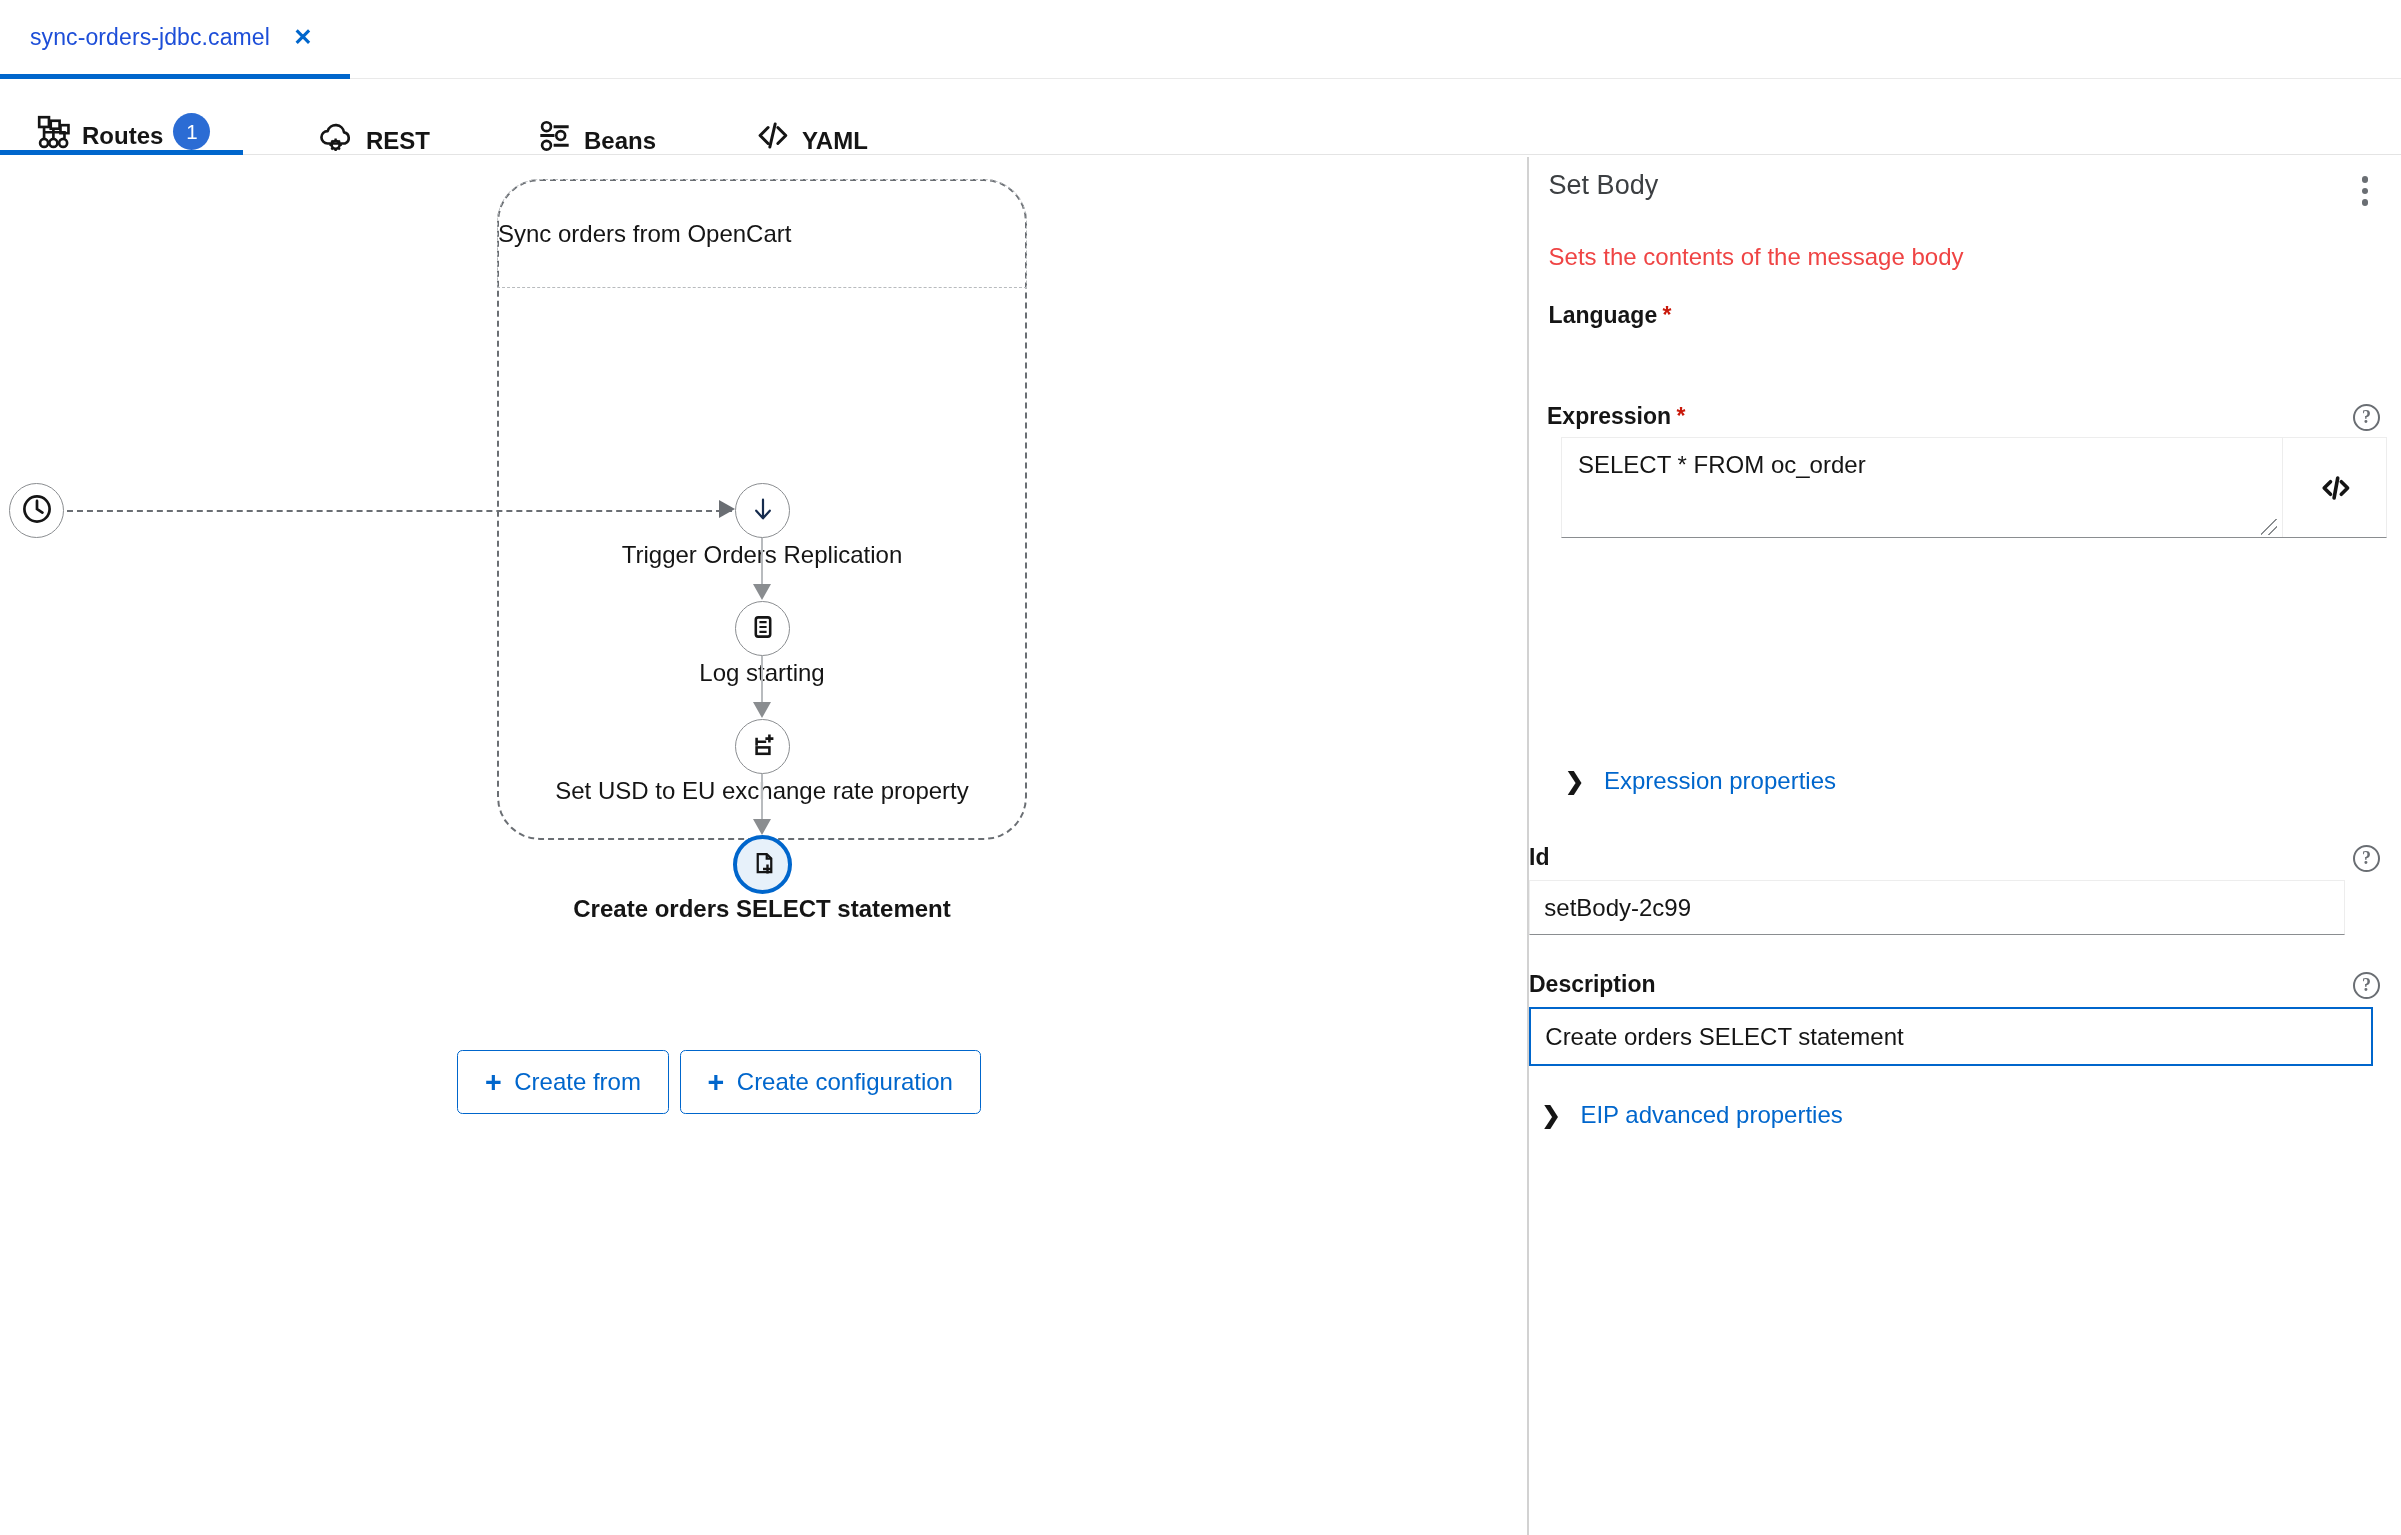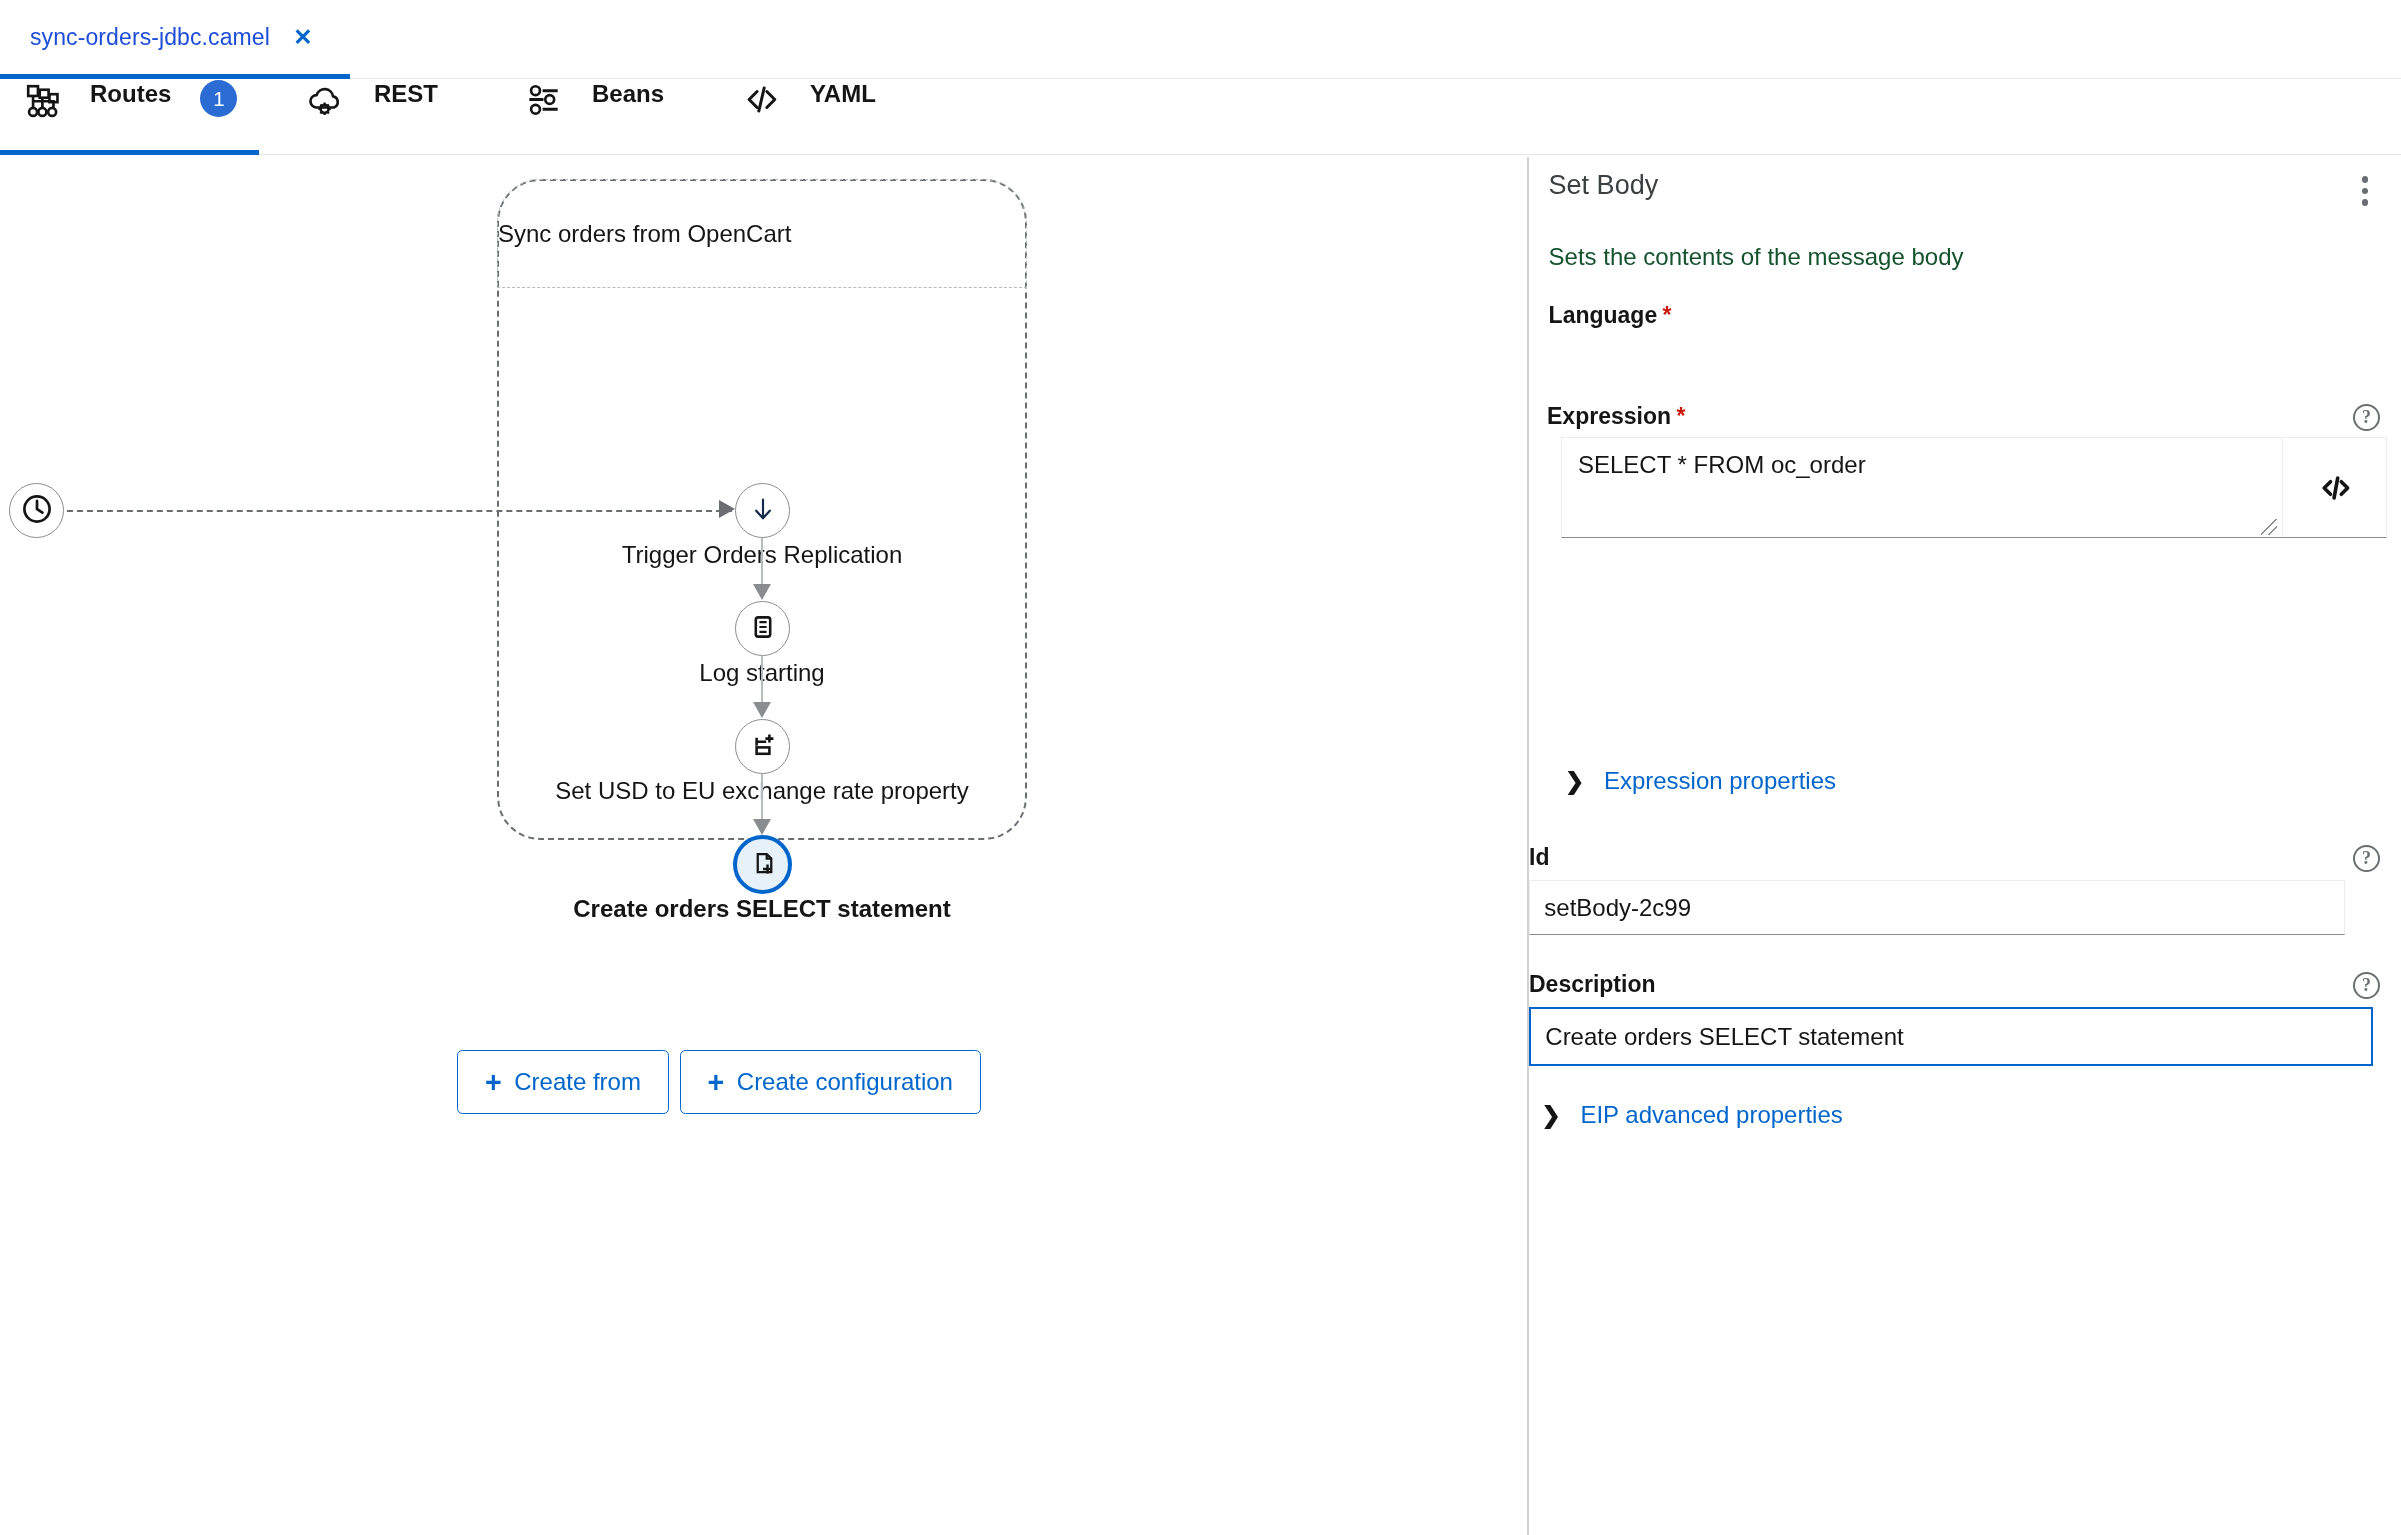"Routes" .tab { align-items: flex-start -> flex-end; gap: 29px -> 10px; padding: 0 22px -> 0 33px }
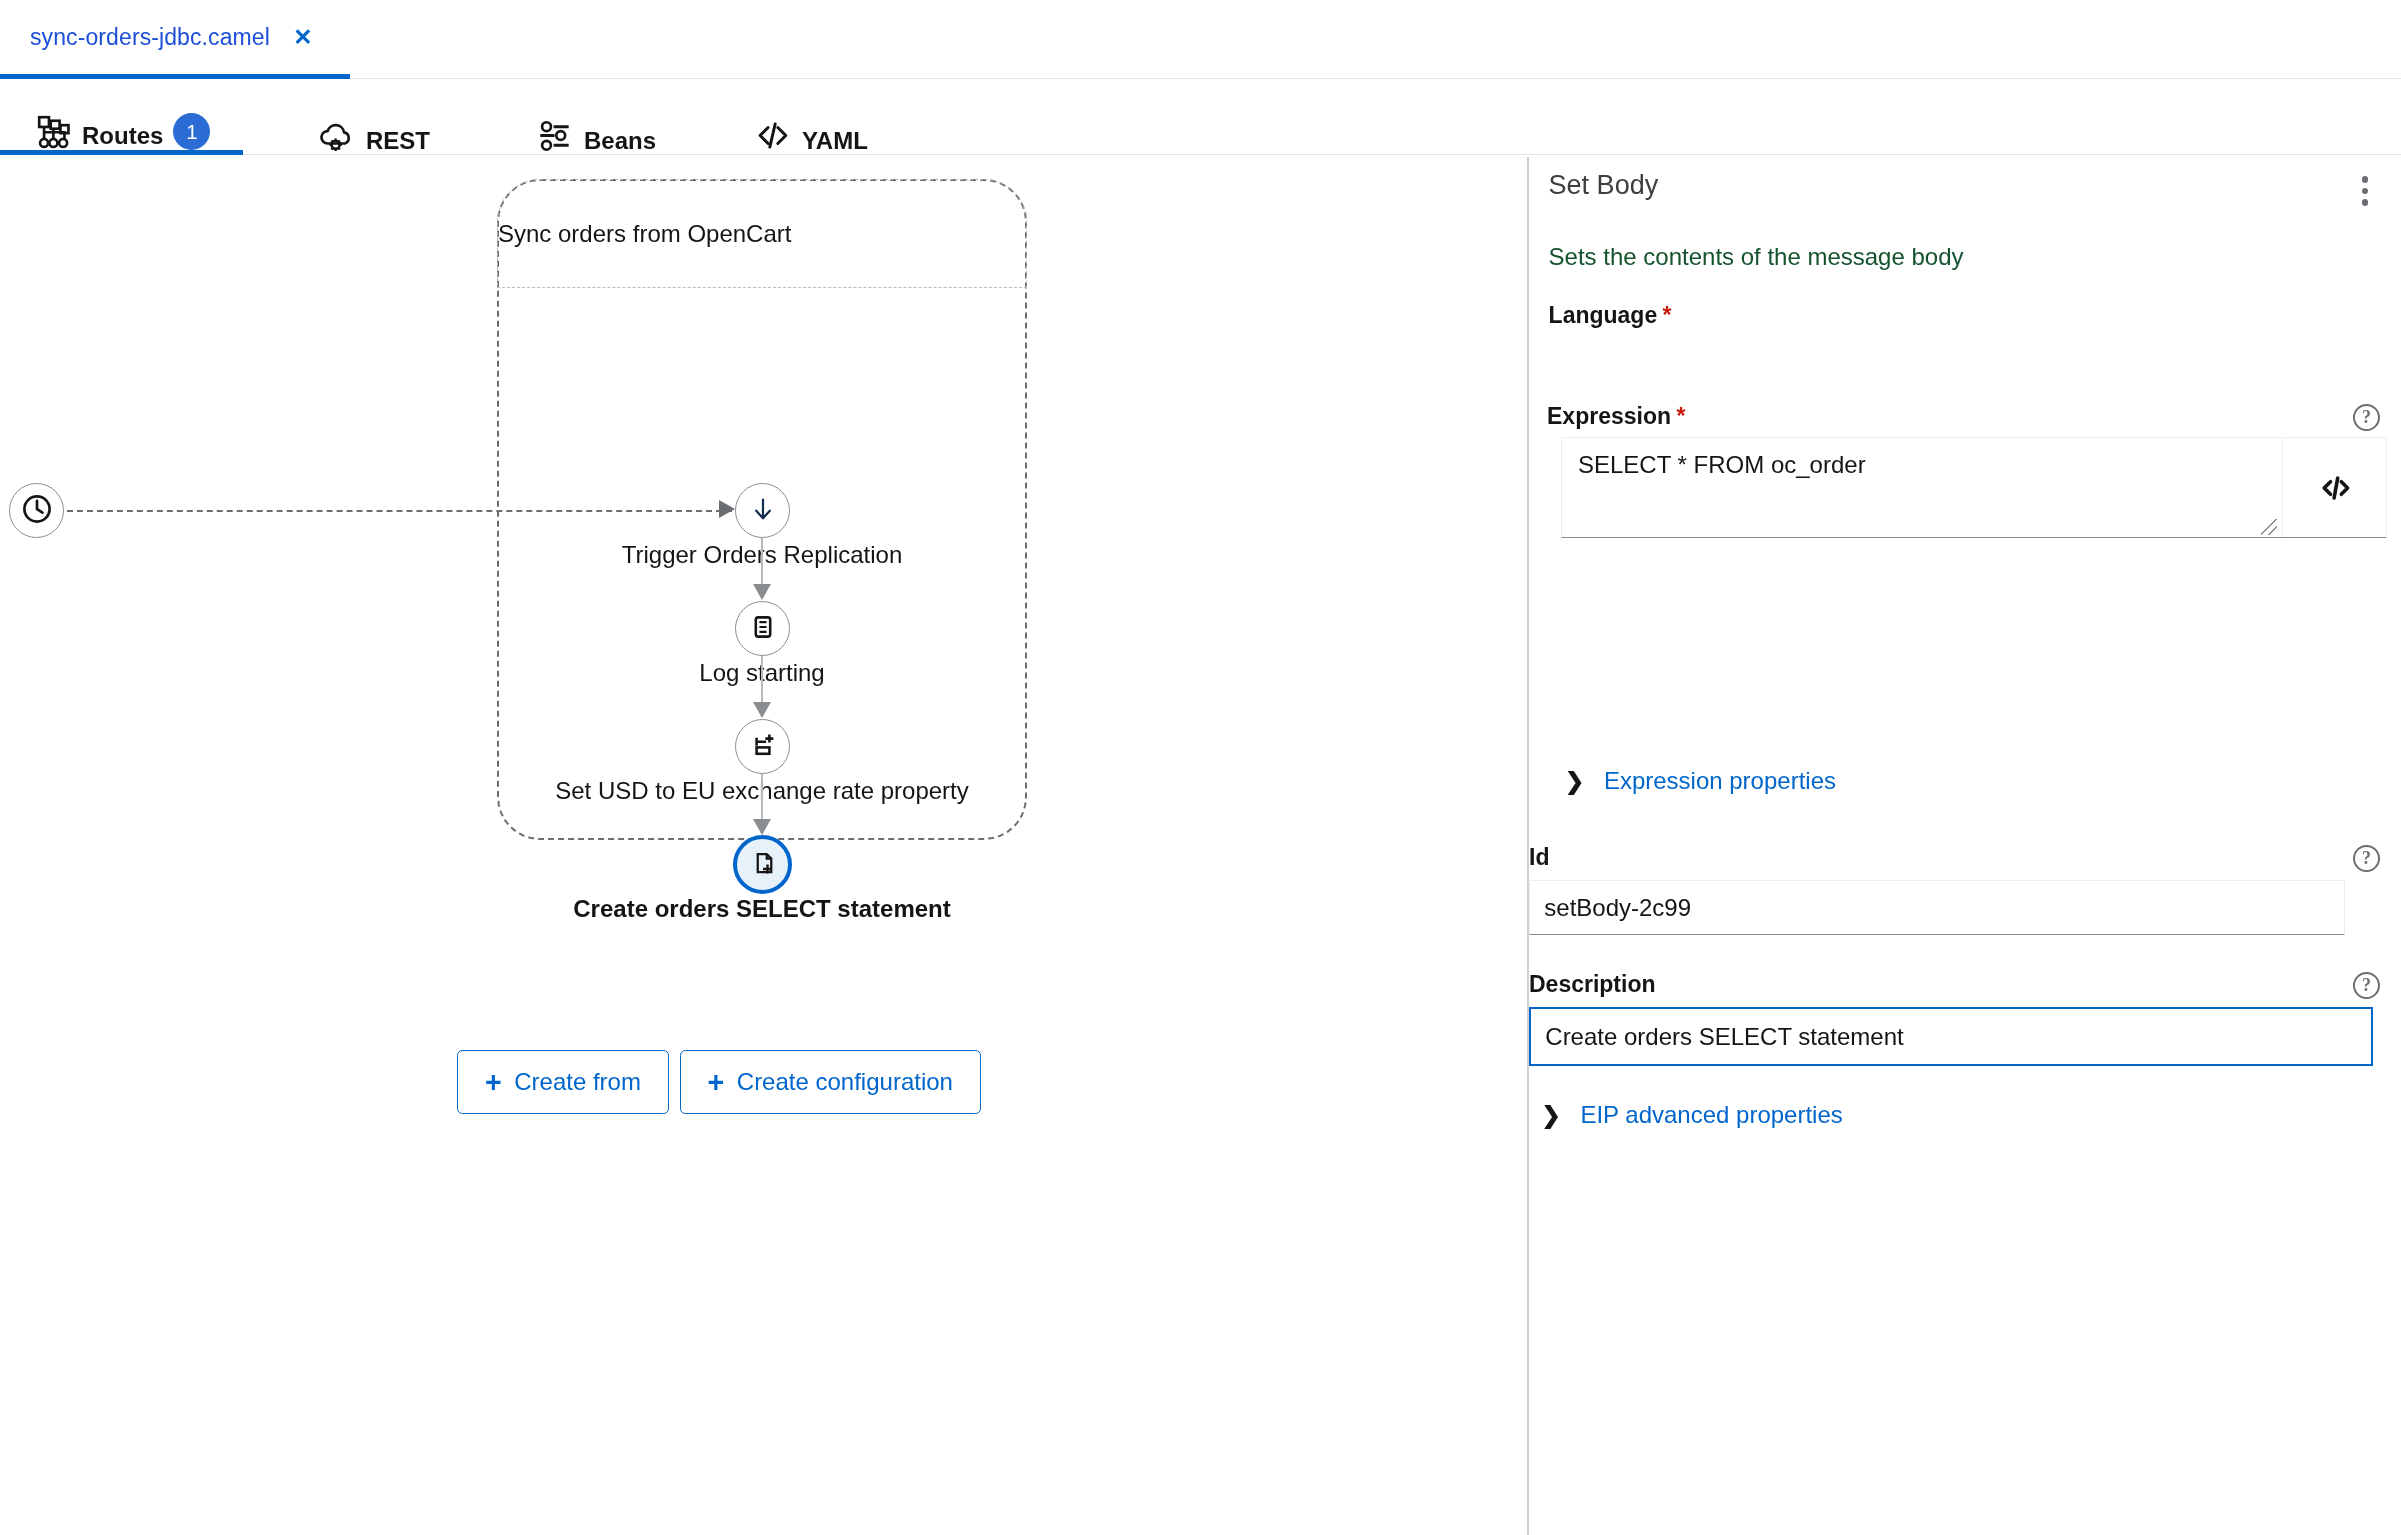"Sets the contents of the" .rp-desc { color: #14532d -> #ef4444 }
